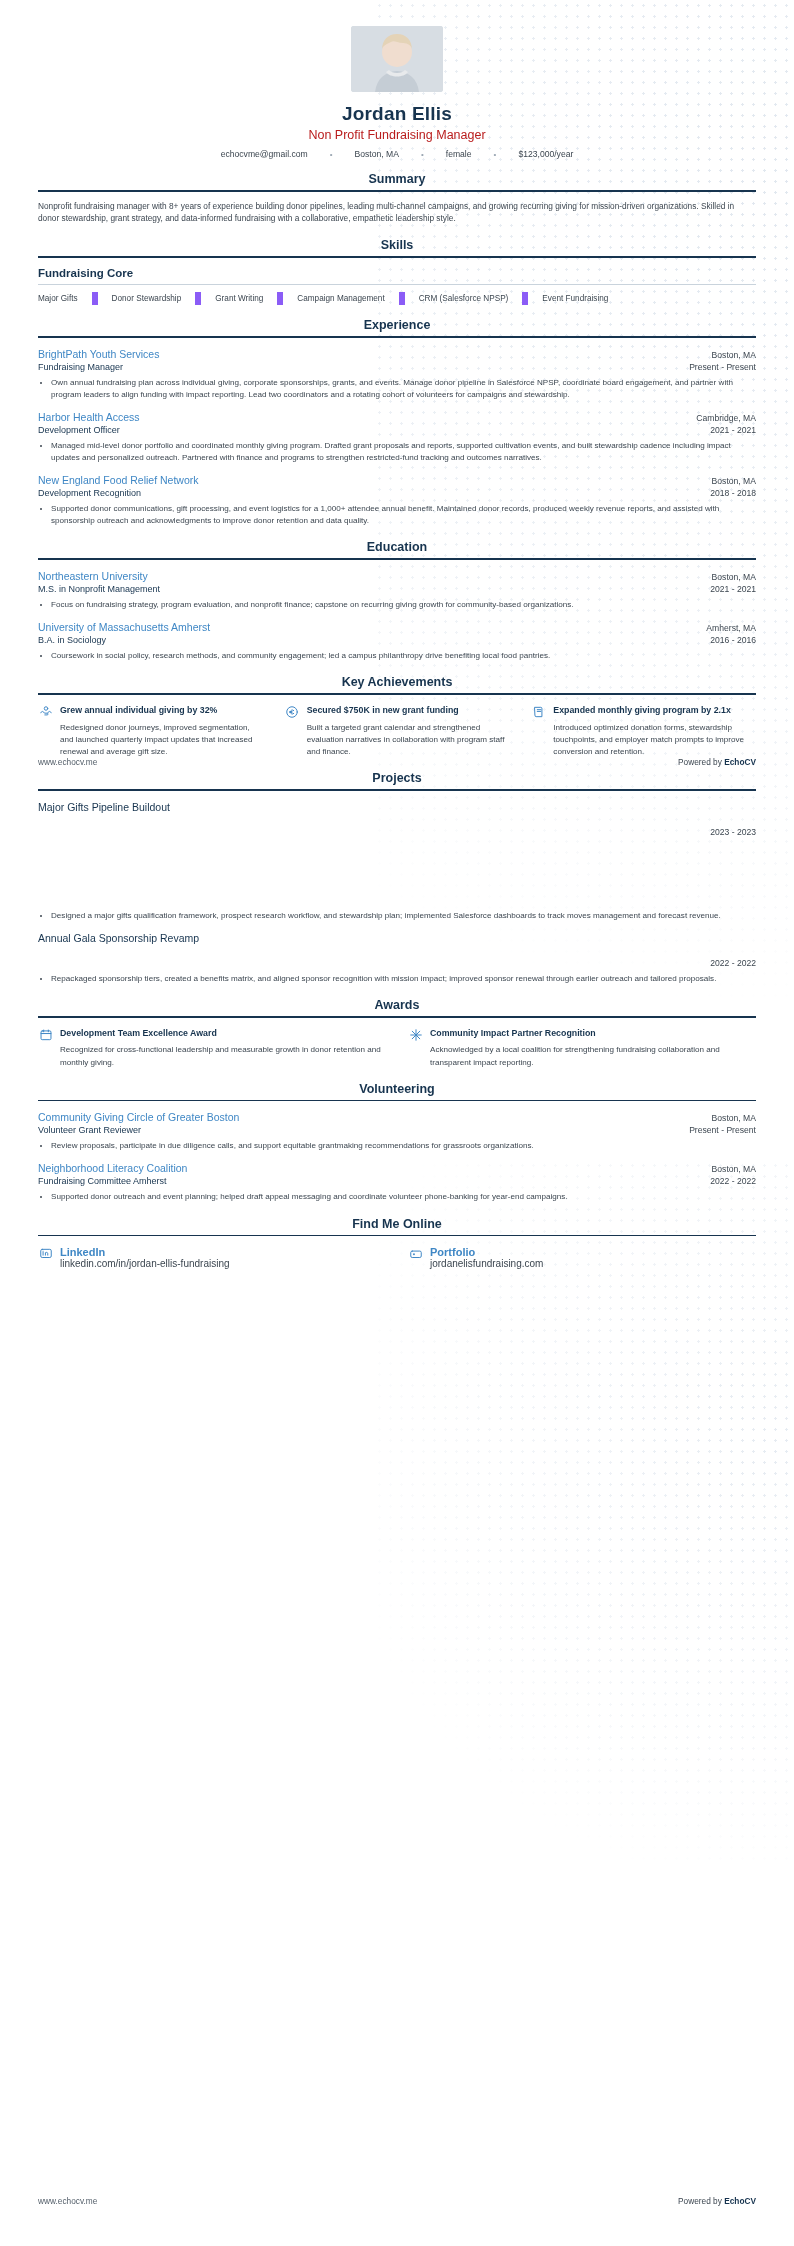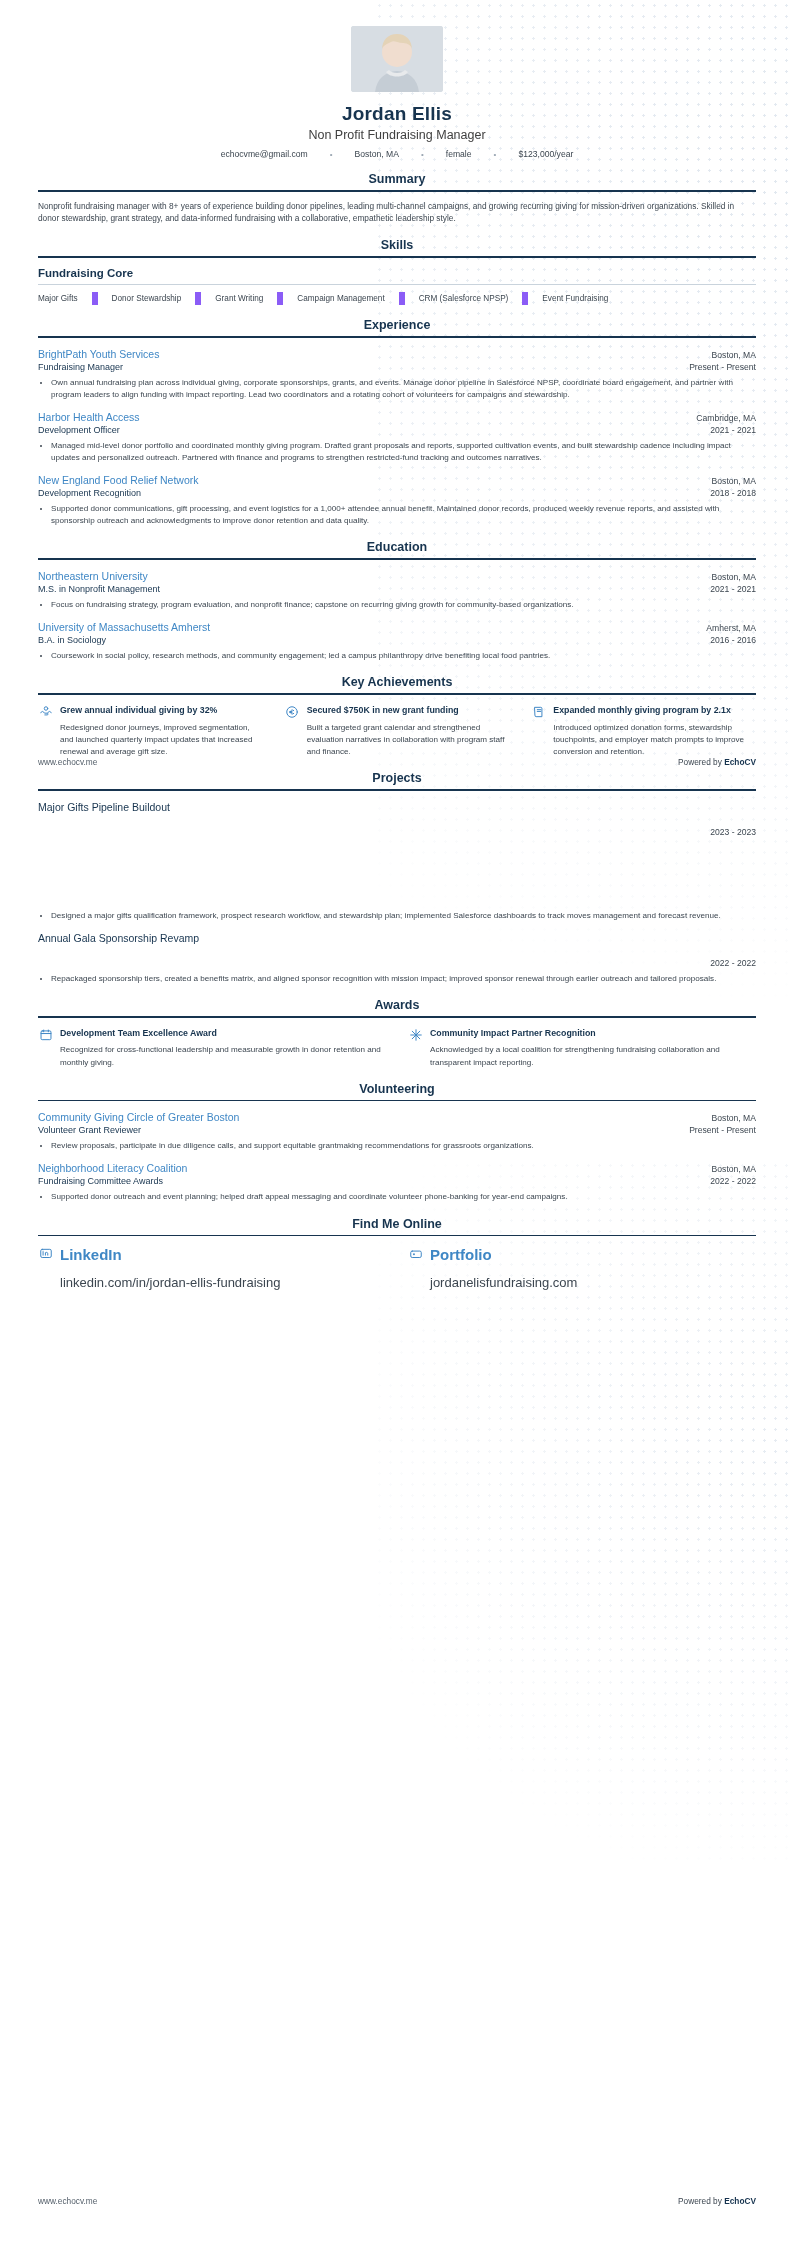"Non Profit Fundraising Manager" .job-title { color: #404040 -> #b91c1c }
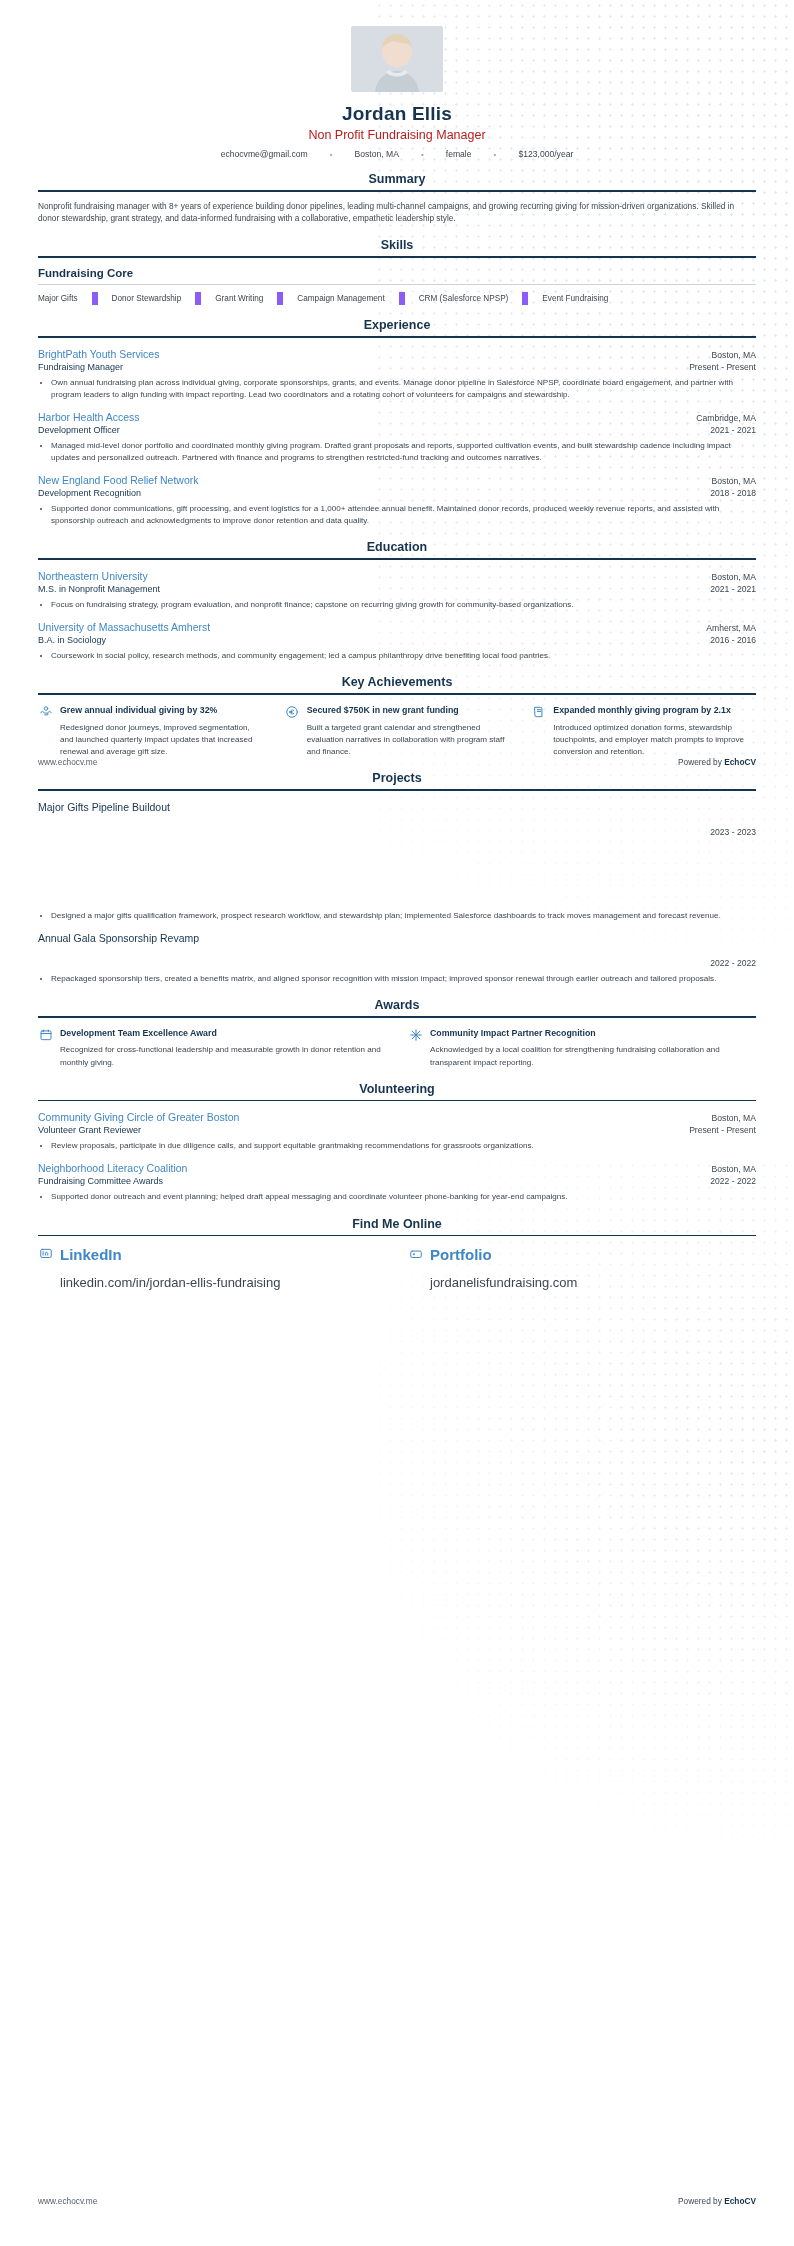"Fundraising Committee Awards" span.entry-role { text: Awards -> Amherst }
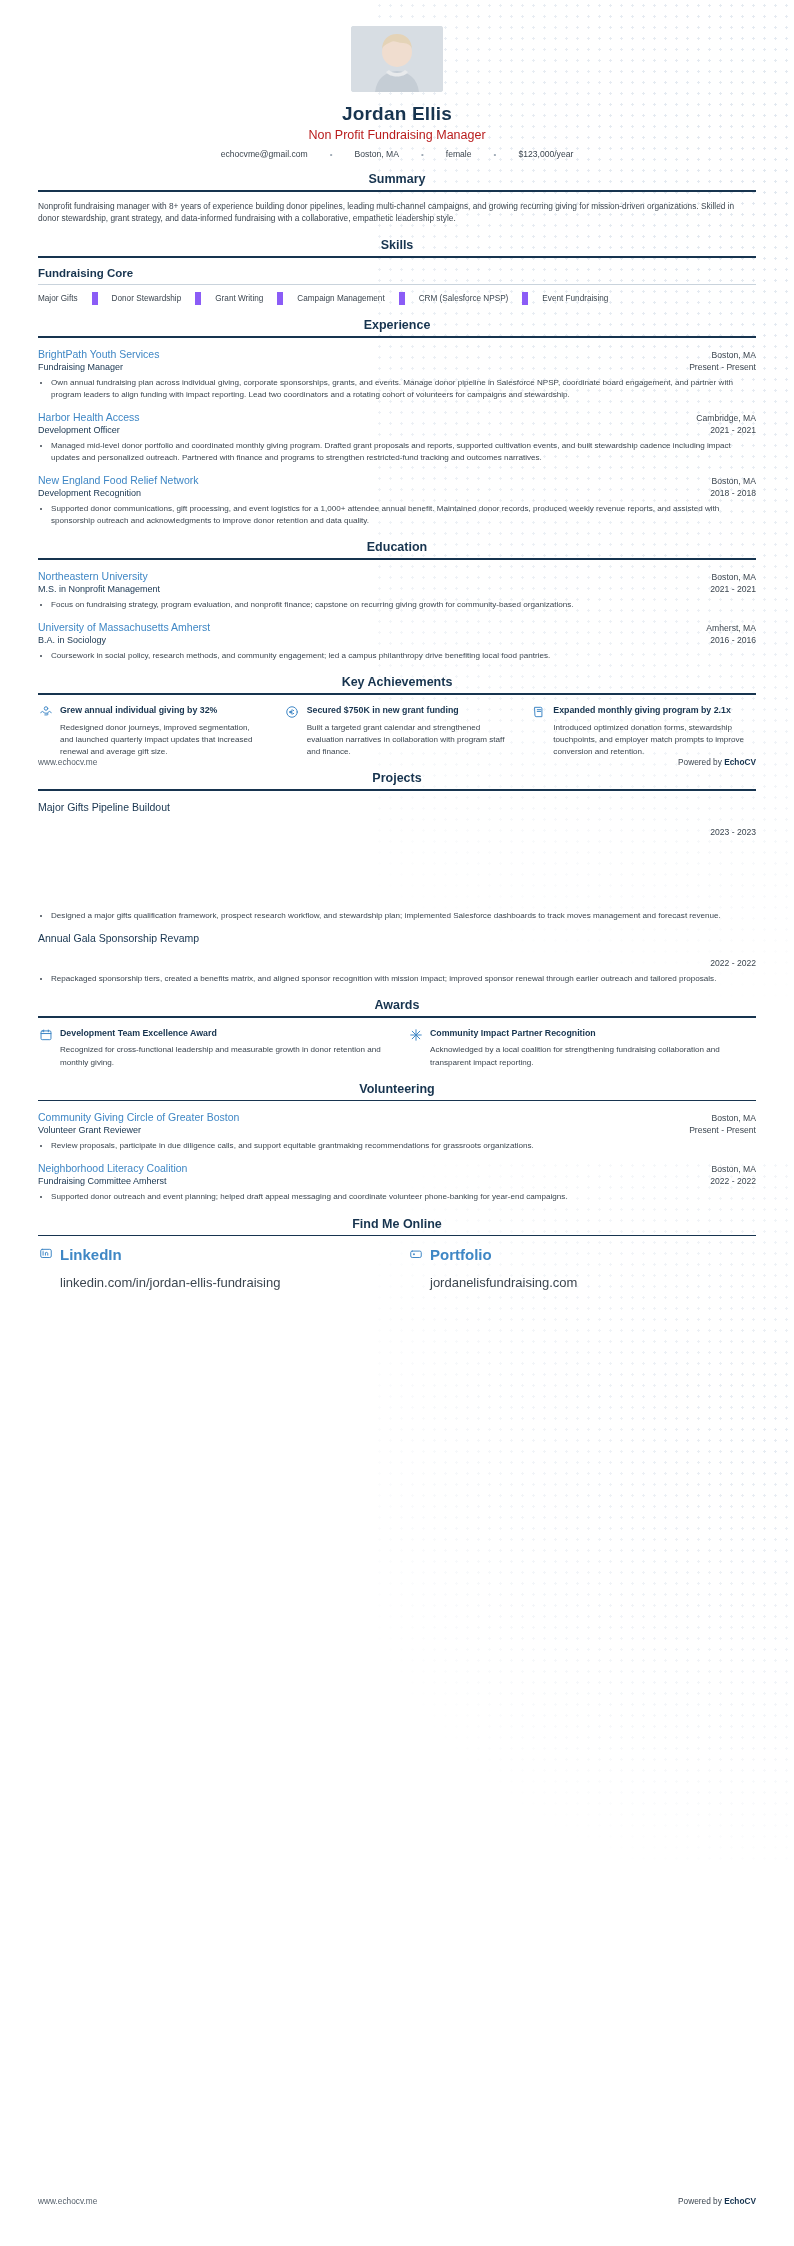"LinkedIn" .link-label { font-size: 15px -> 11px }
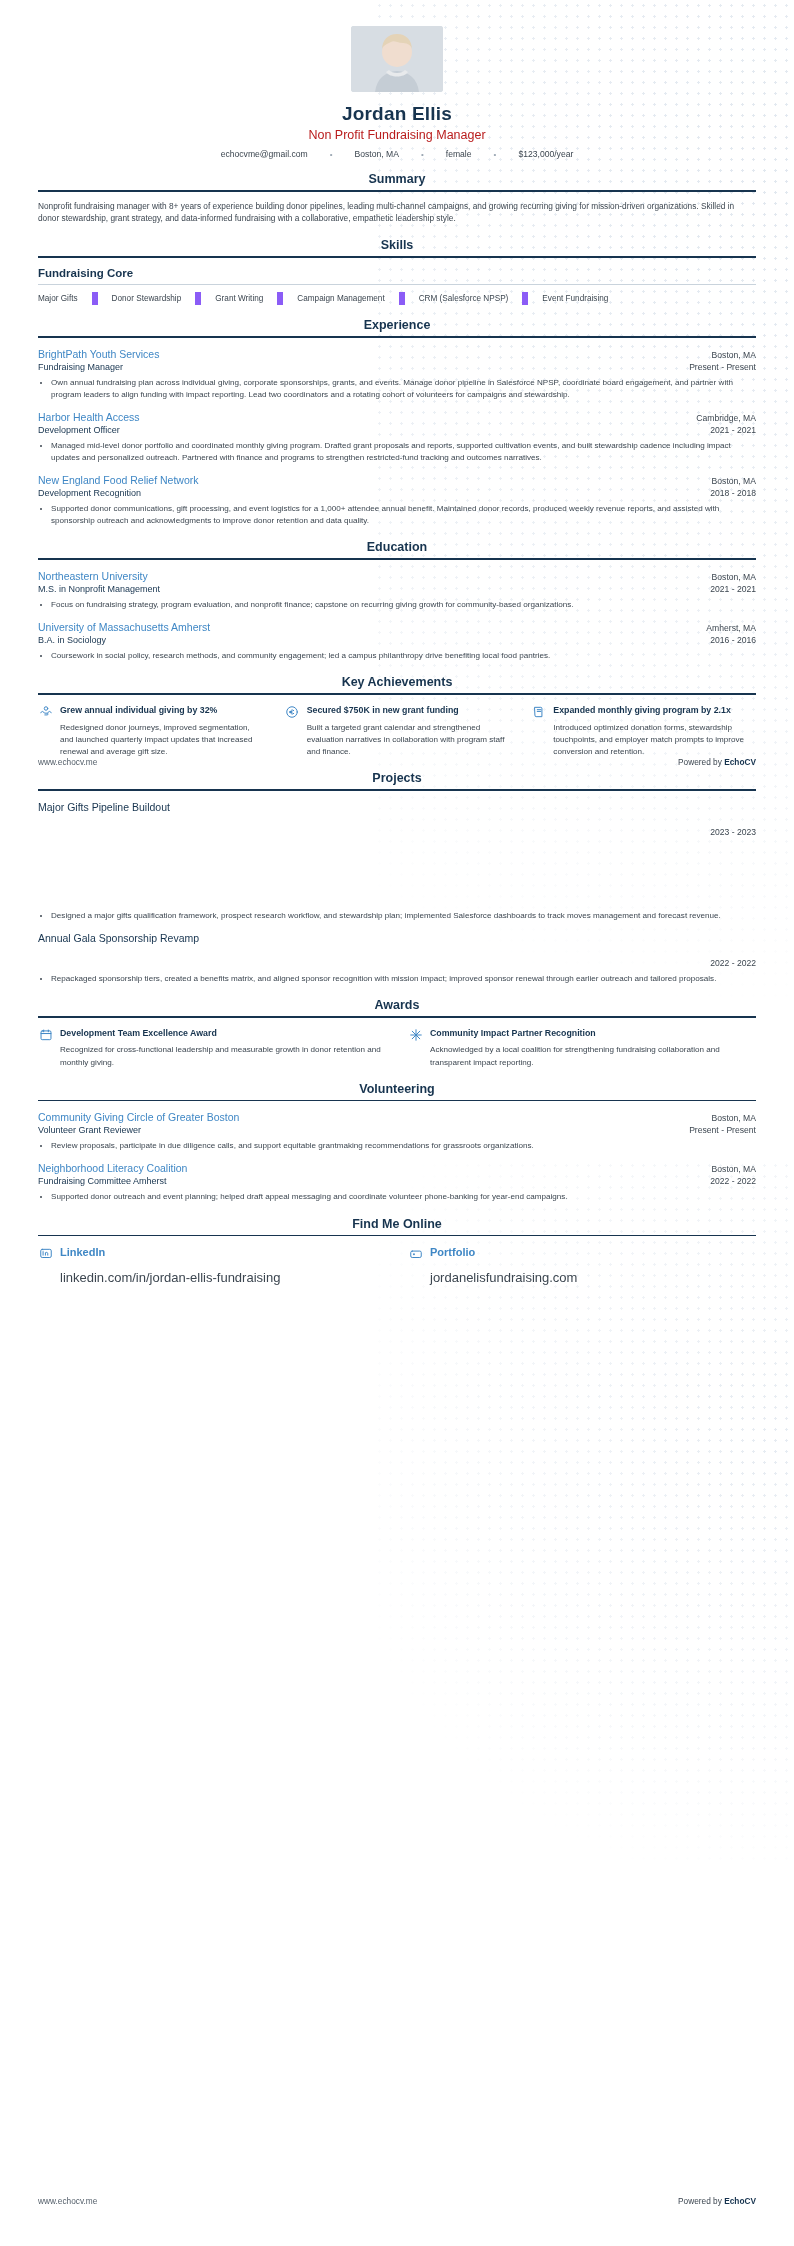"linkedin.com/in/jordan-ellis-fundraising" .link-url { font-size: 13px -> 10px; margin-top: 12px -> 0 }
